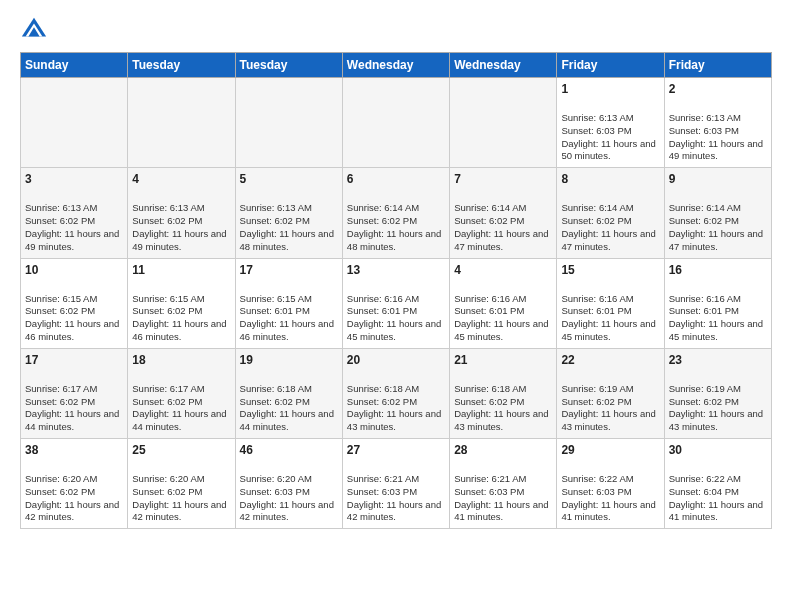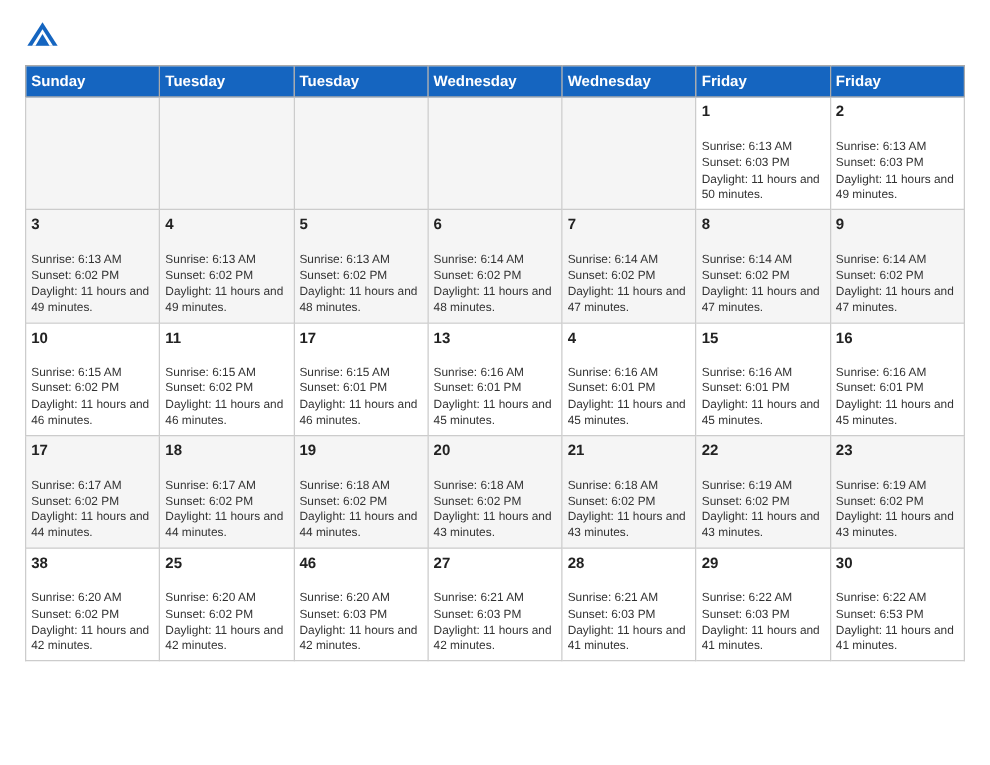"Sunrise: 6:22 AM Sunset: 6:53" div.day-info { text: 6:53 -> 6:04 }
